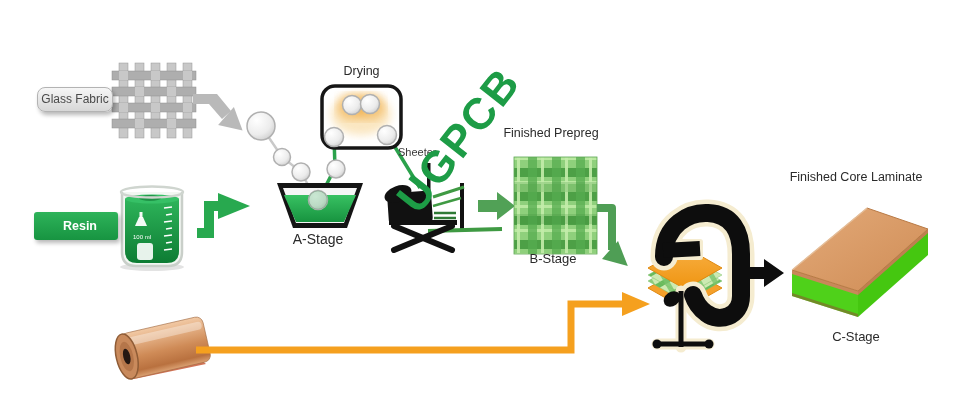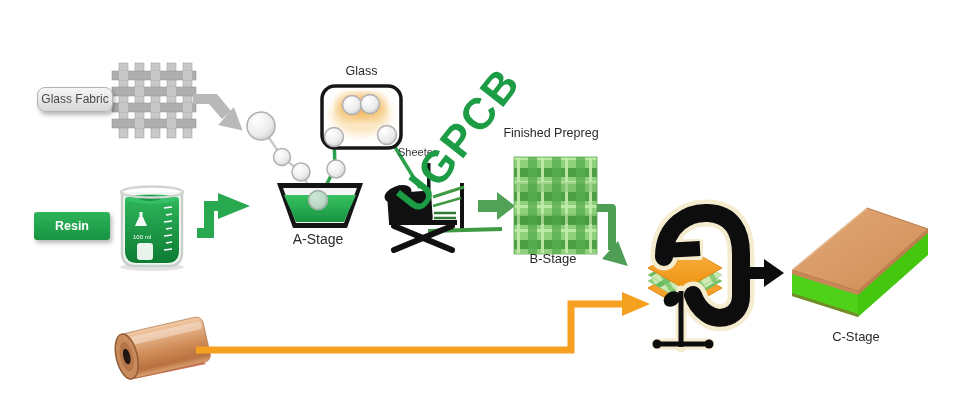"Glass" div.txt { text: Glass -> Drying }
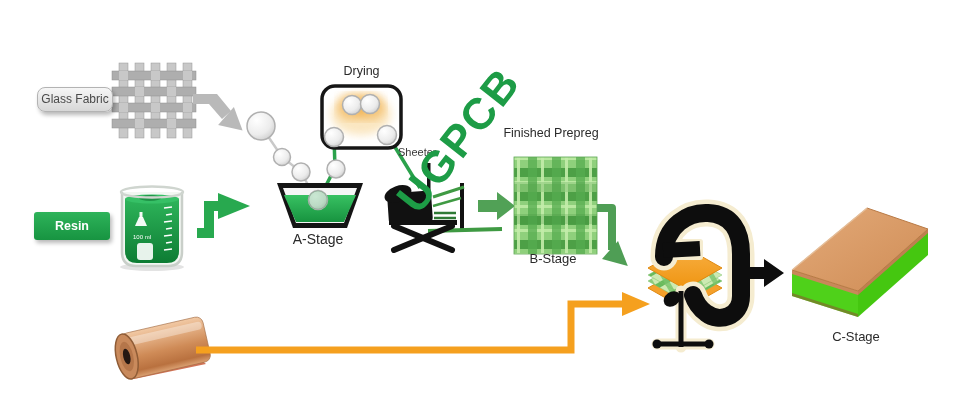"Finished Core Laminate" div.txt { html: none -> <div>Finished Core Laminate</div> }
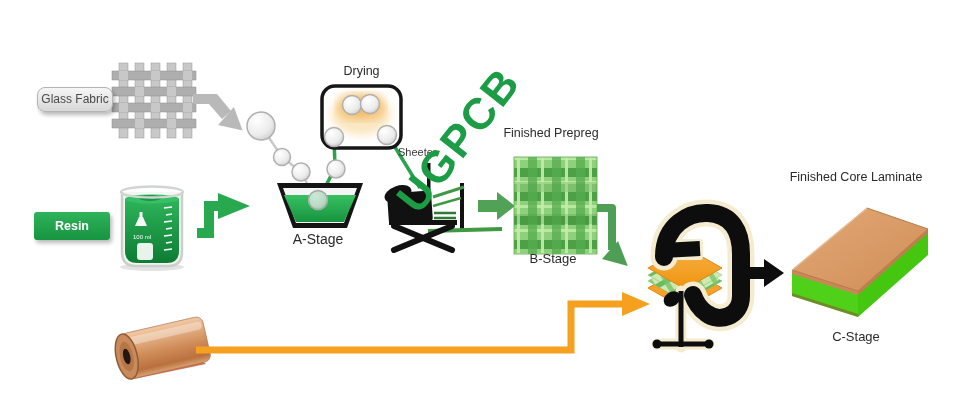"Resin" #resin-tag { padding-left: none -> 8px }
